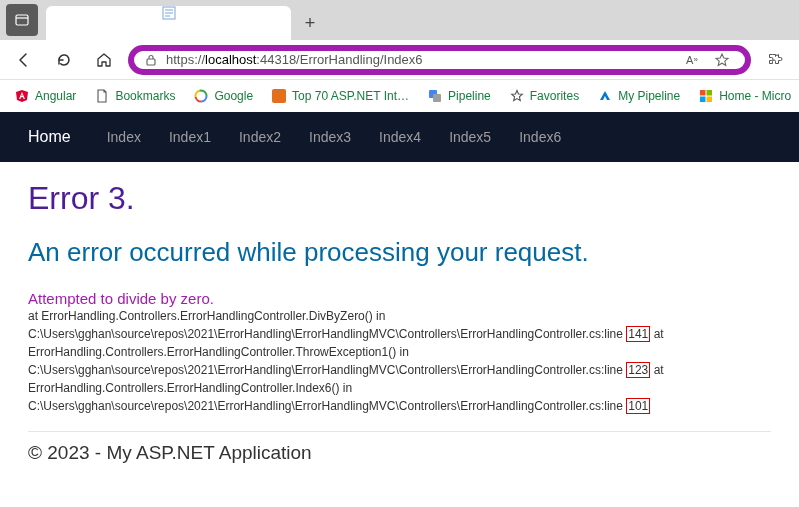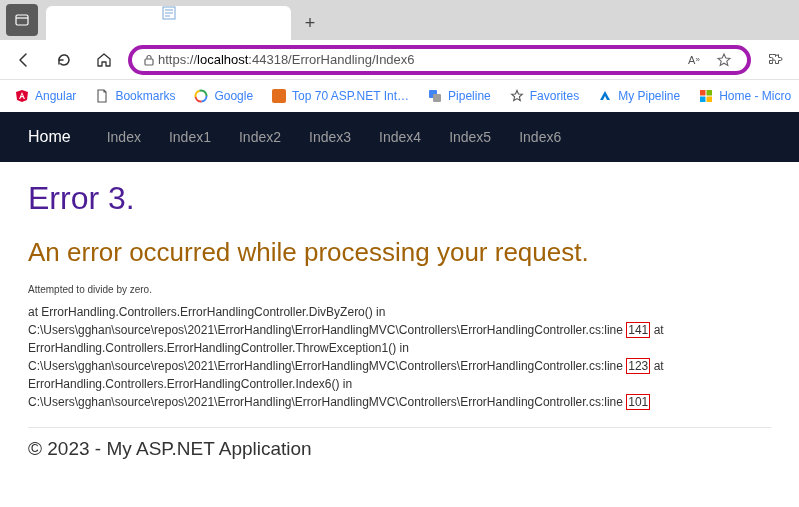"https://localhost:44318/ErrorHandling/In" .address-bar { border: 4px solid #a21caf -> 6px solid #a21caf; gap: 2px -> 8px }
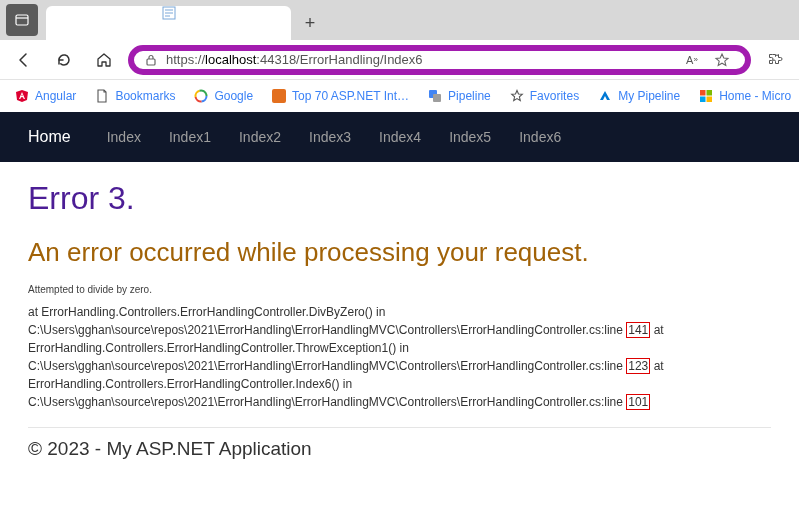"Angular" .bookmarks { color: #3b82f6 -> #15803d }
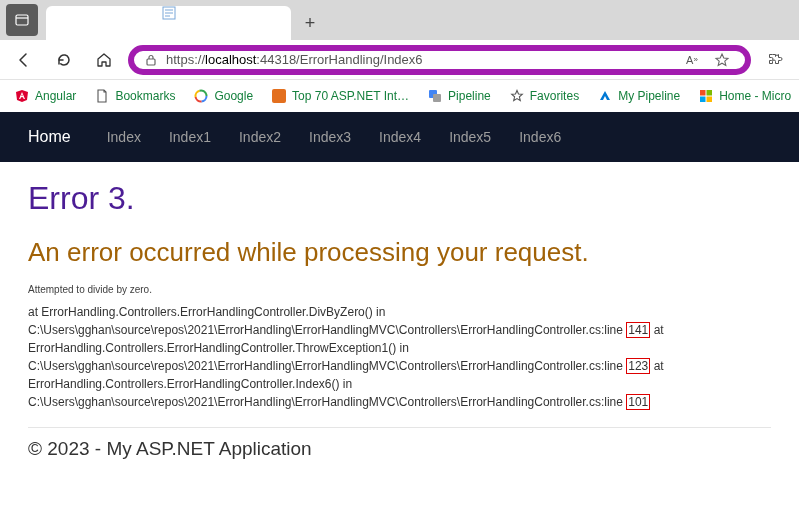"An error occurred while processing" .content h2 { color: #a16207 -> #0369a1; margin-bottom: 16px -> 22px }
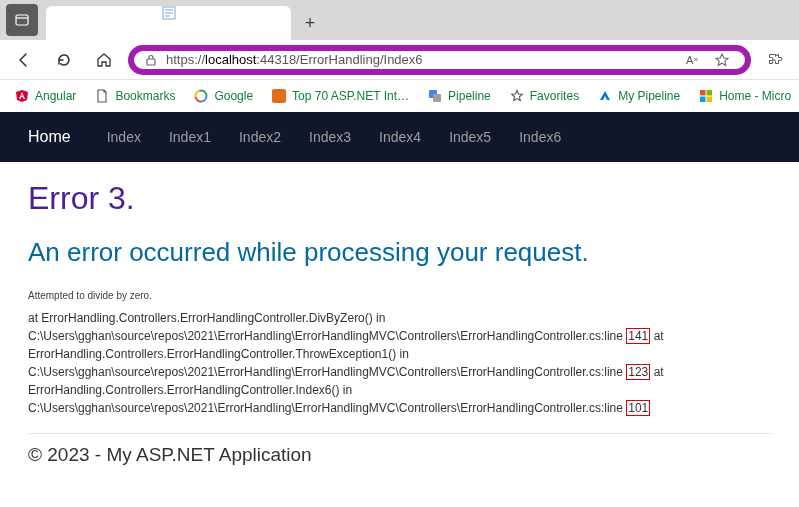"Attempted to divide by zero." .content p.msg { color: #404040 -> #a21caf; font-size: 10px -> 15px; margin-bottom: 8px -> 0 }
